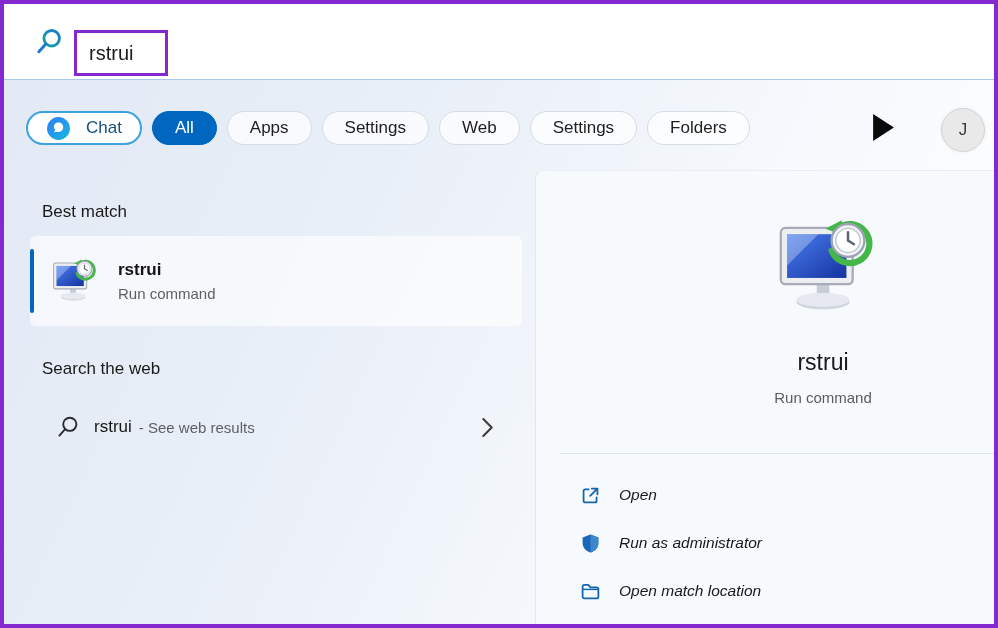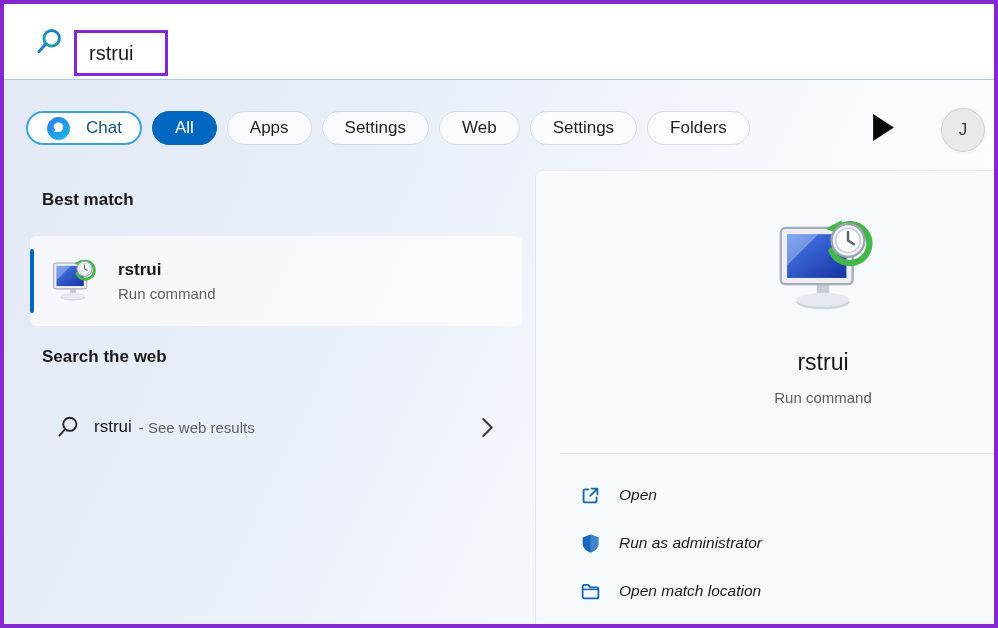"Best match" .section-heading { font-weight: 700 -> 400; margin-top: none -> 12px }
